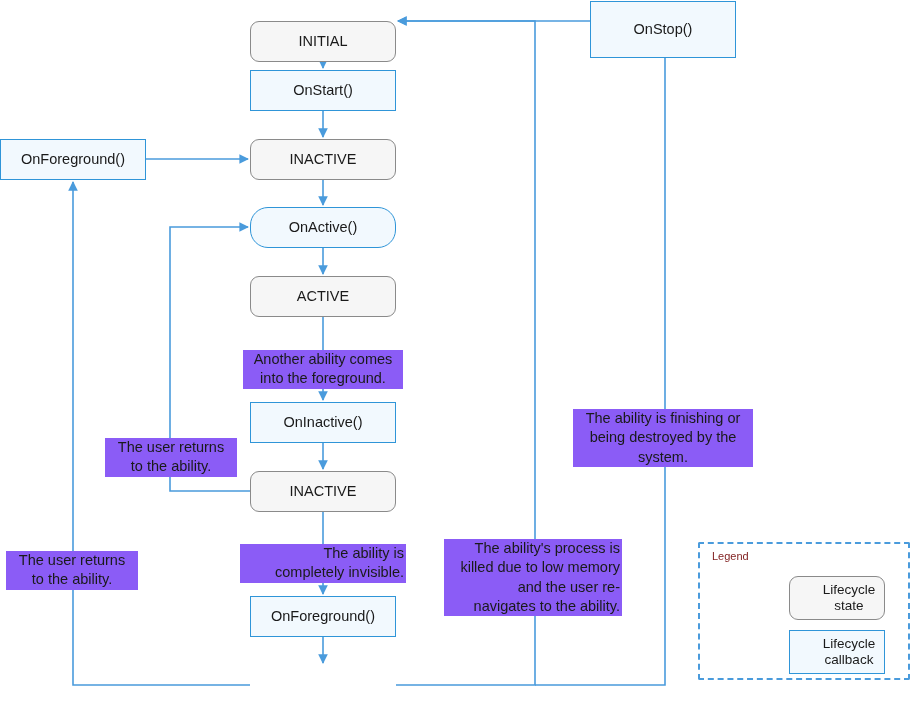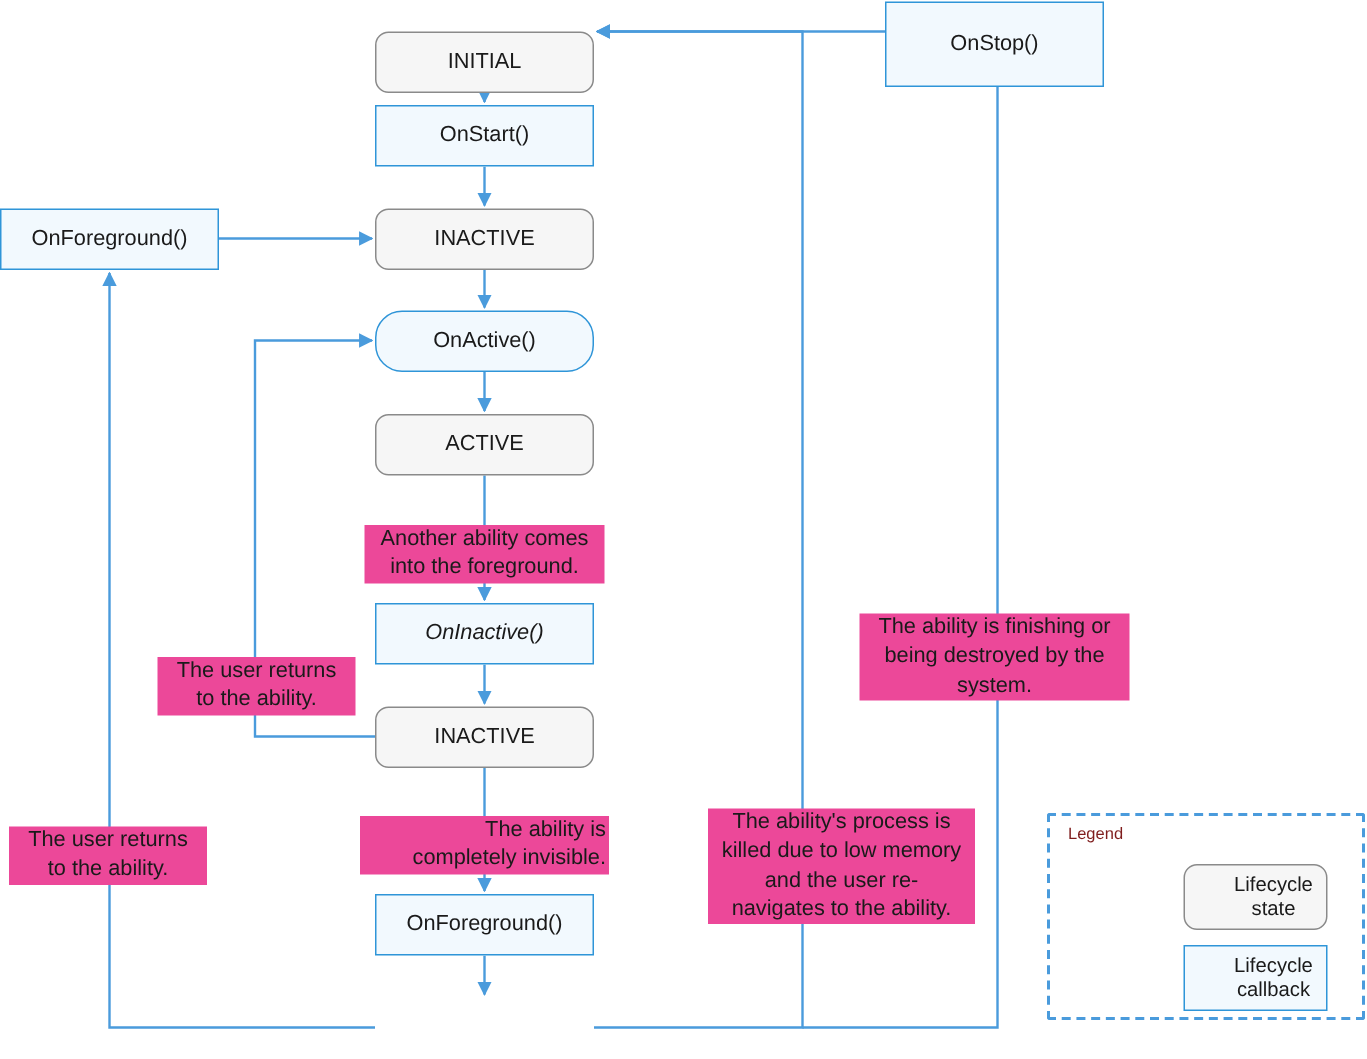"Another ability comes" .edge-label { background: #ec4899 -> #8b5cf6 }
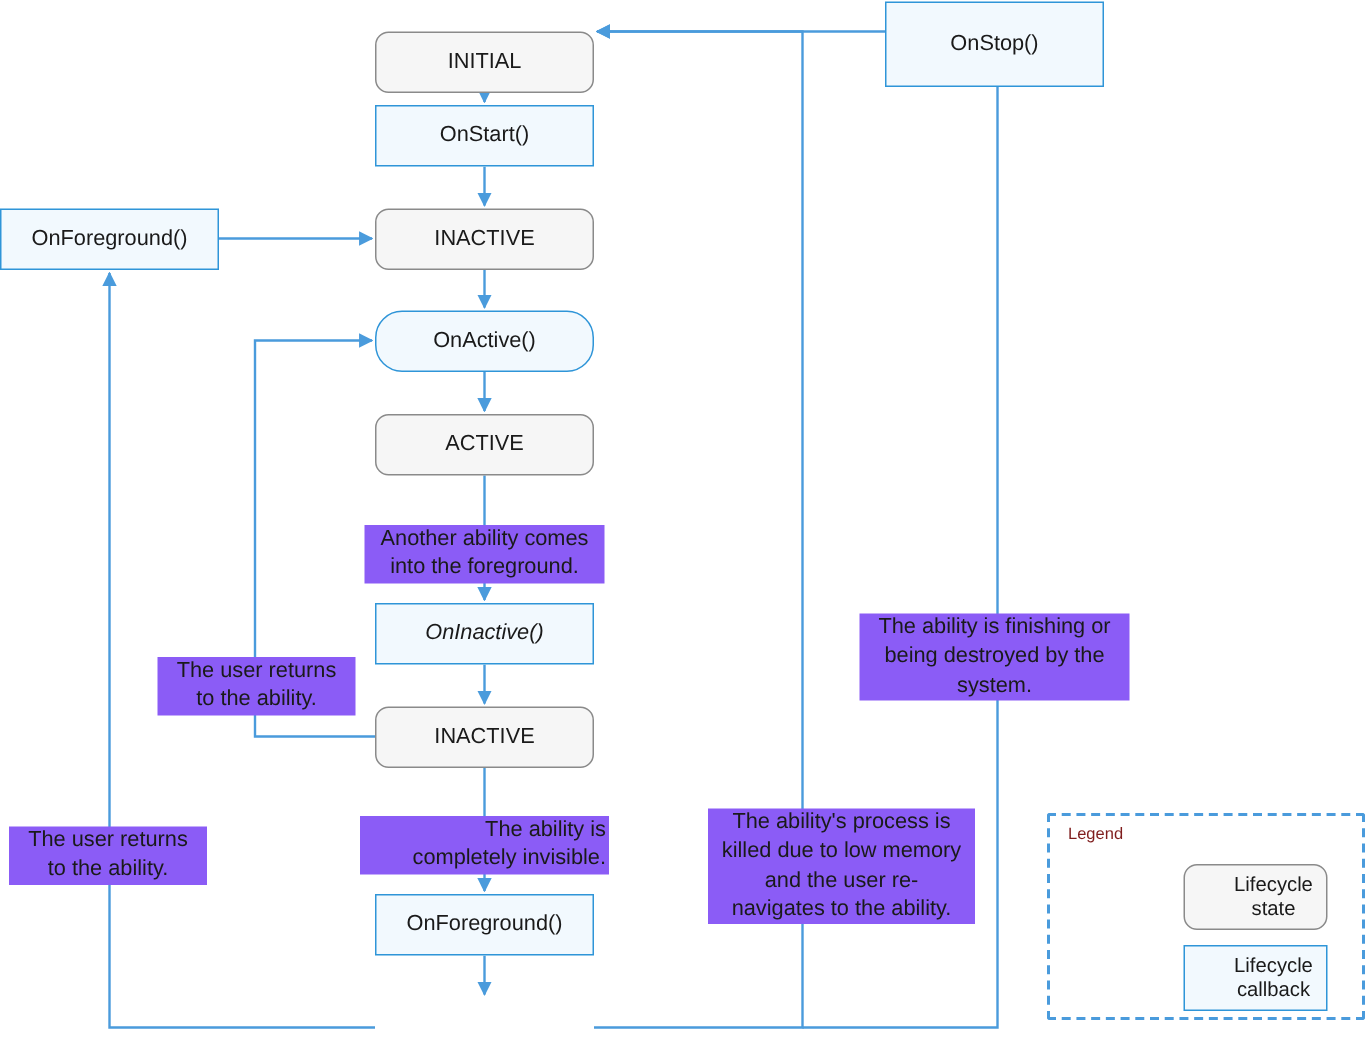"OnInactive()" div.node { font-style: italic -> none }
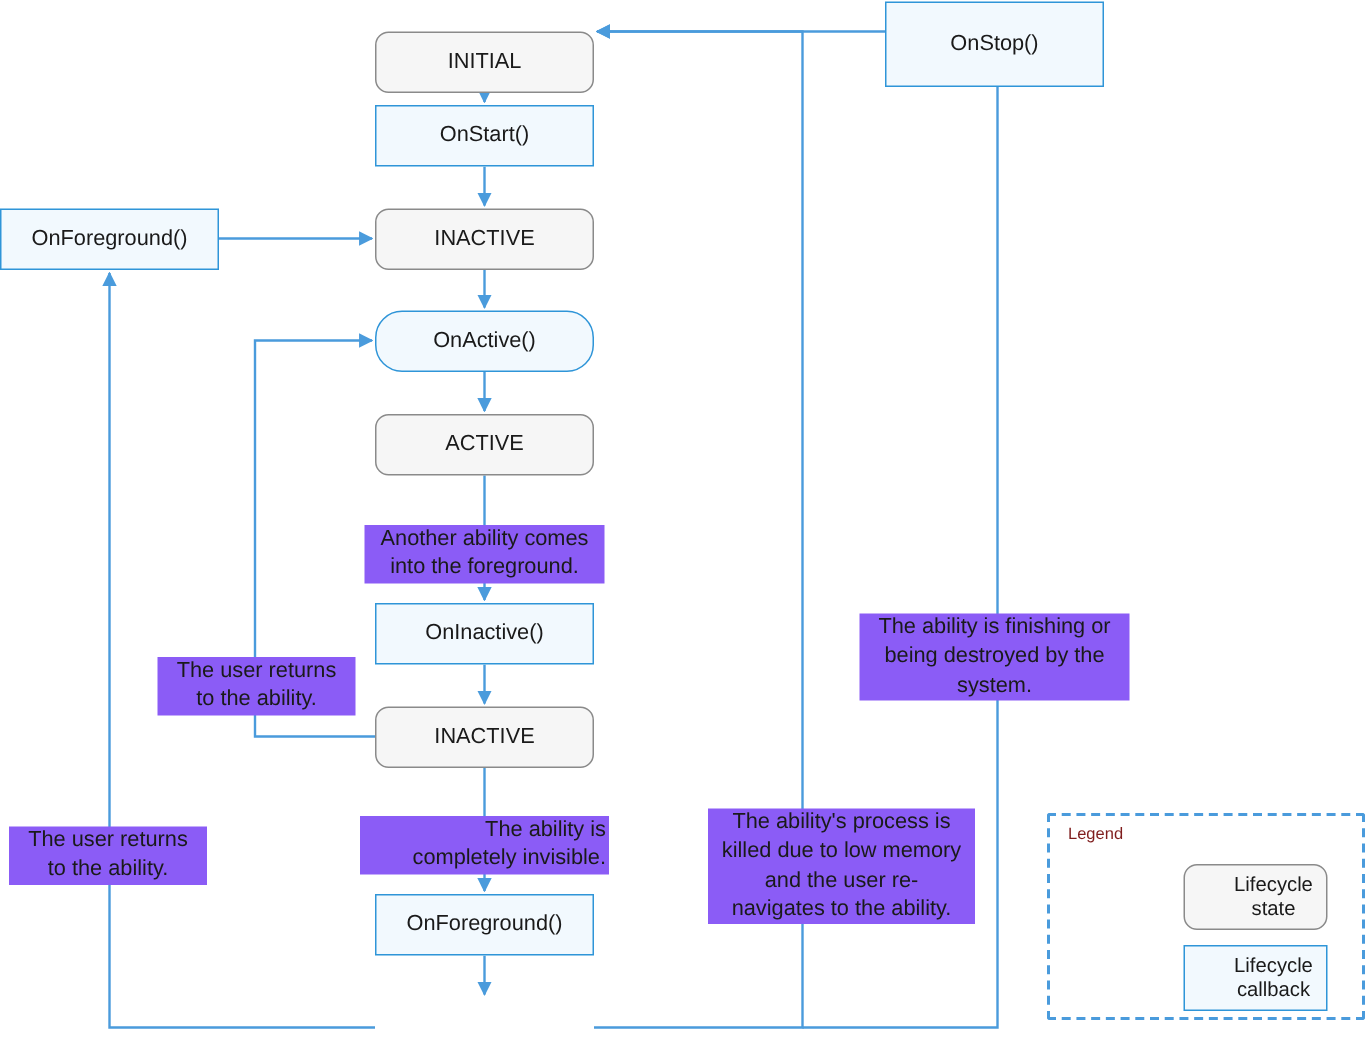"The ability's process is" .lbl-left { margin-left: 28px -> none; text-align: center -> right }
